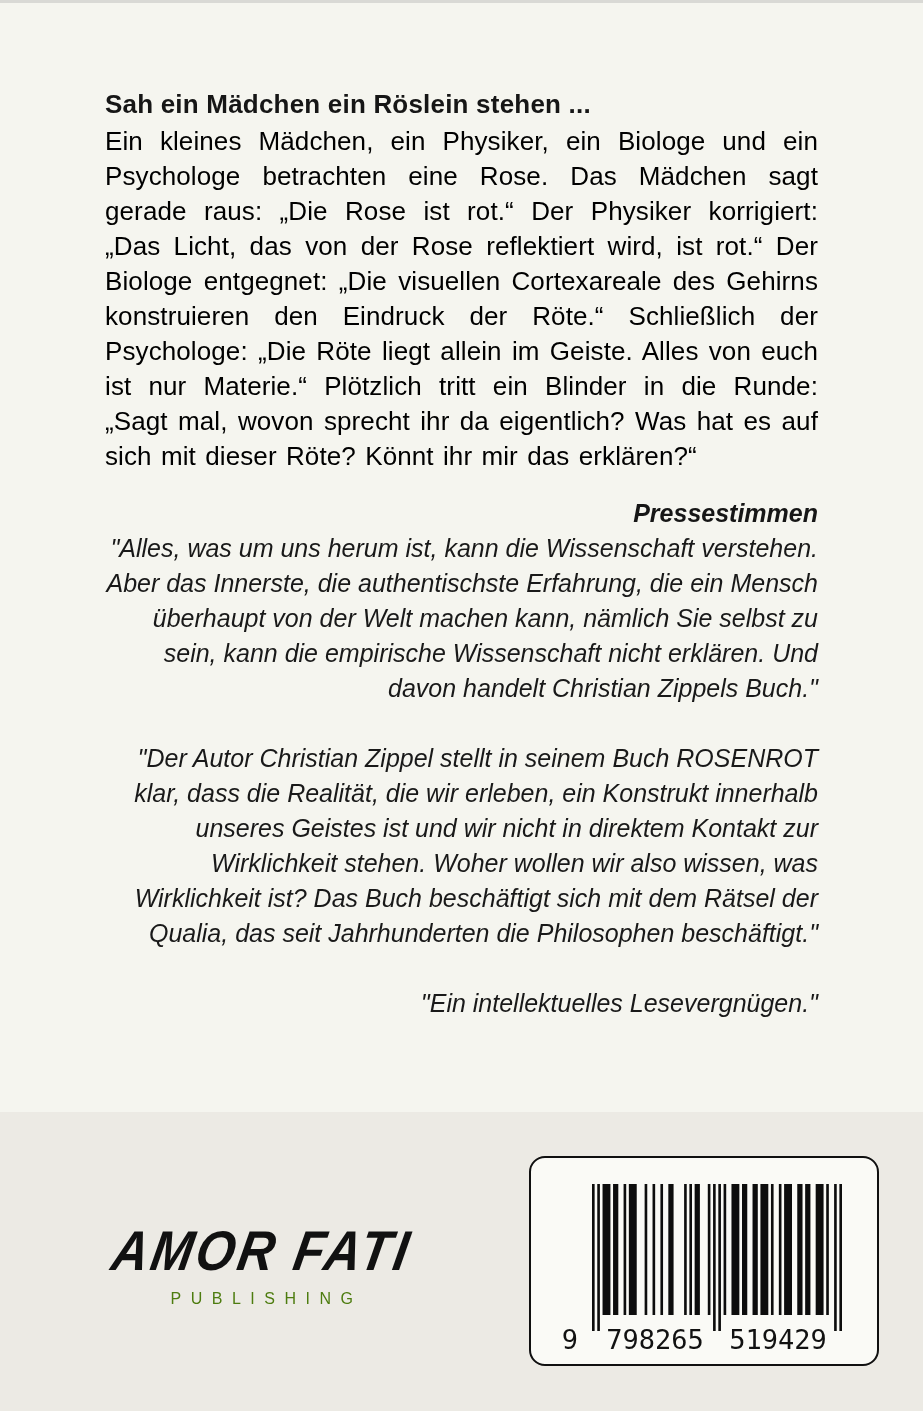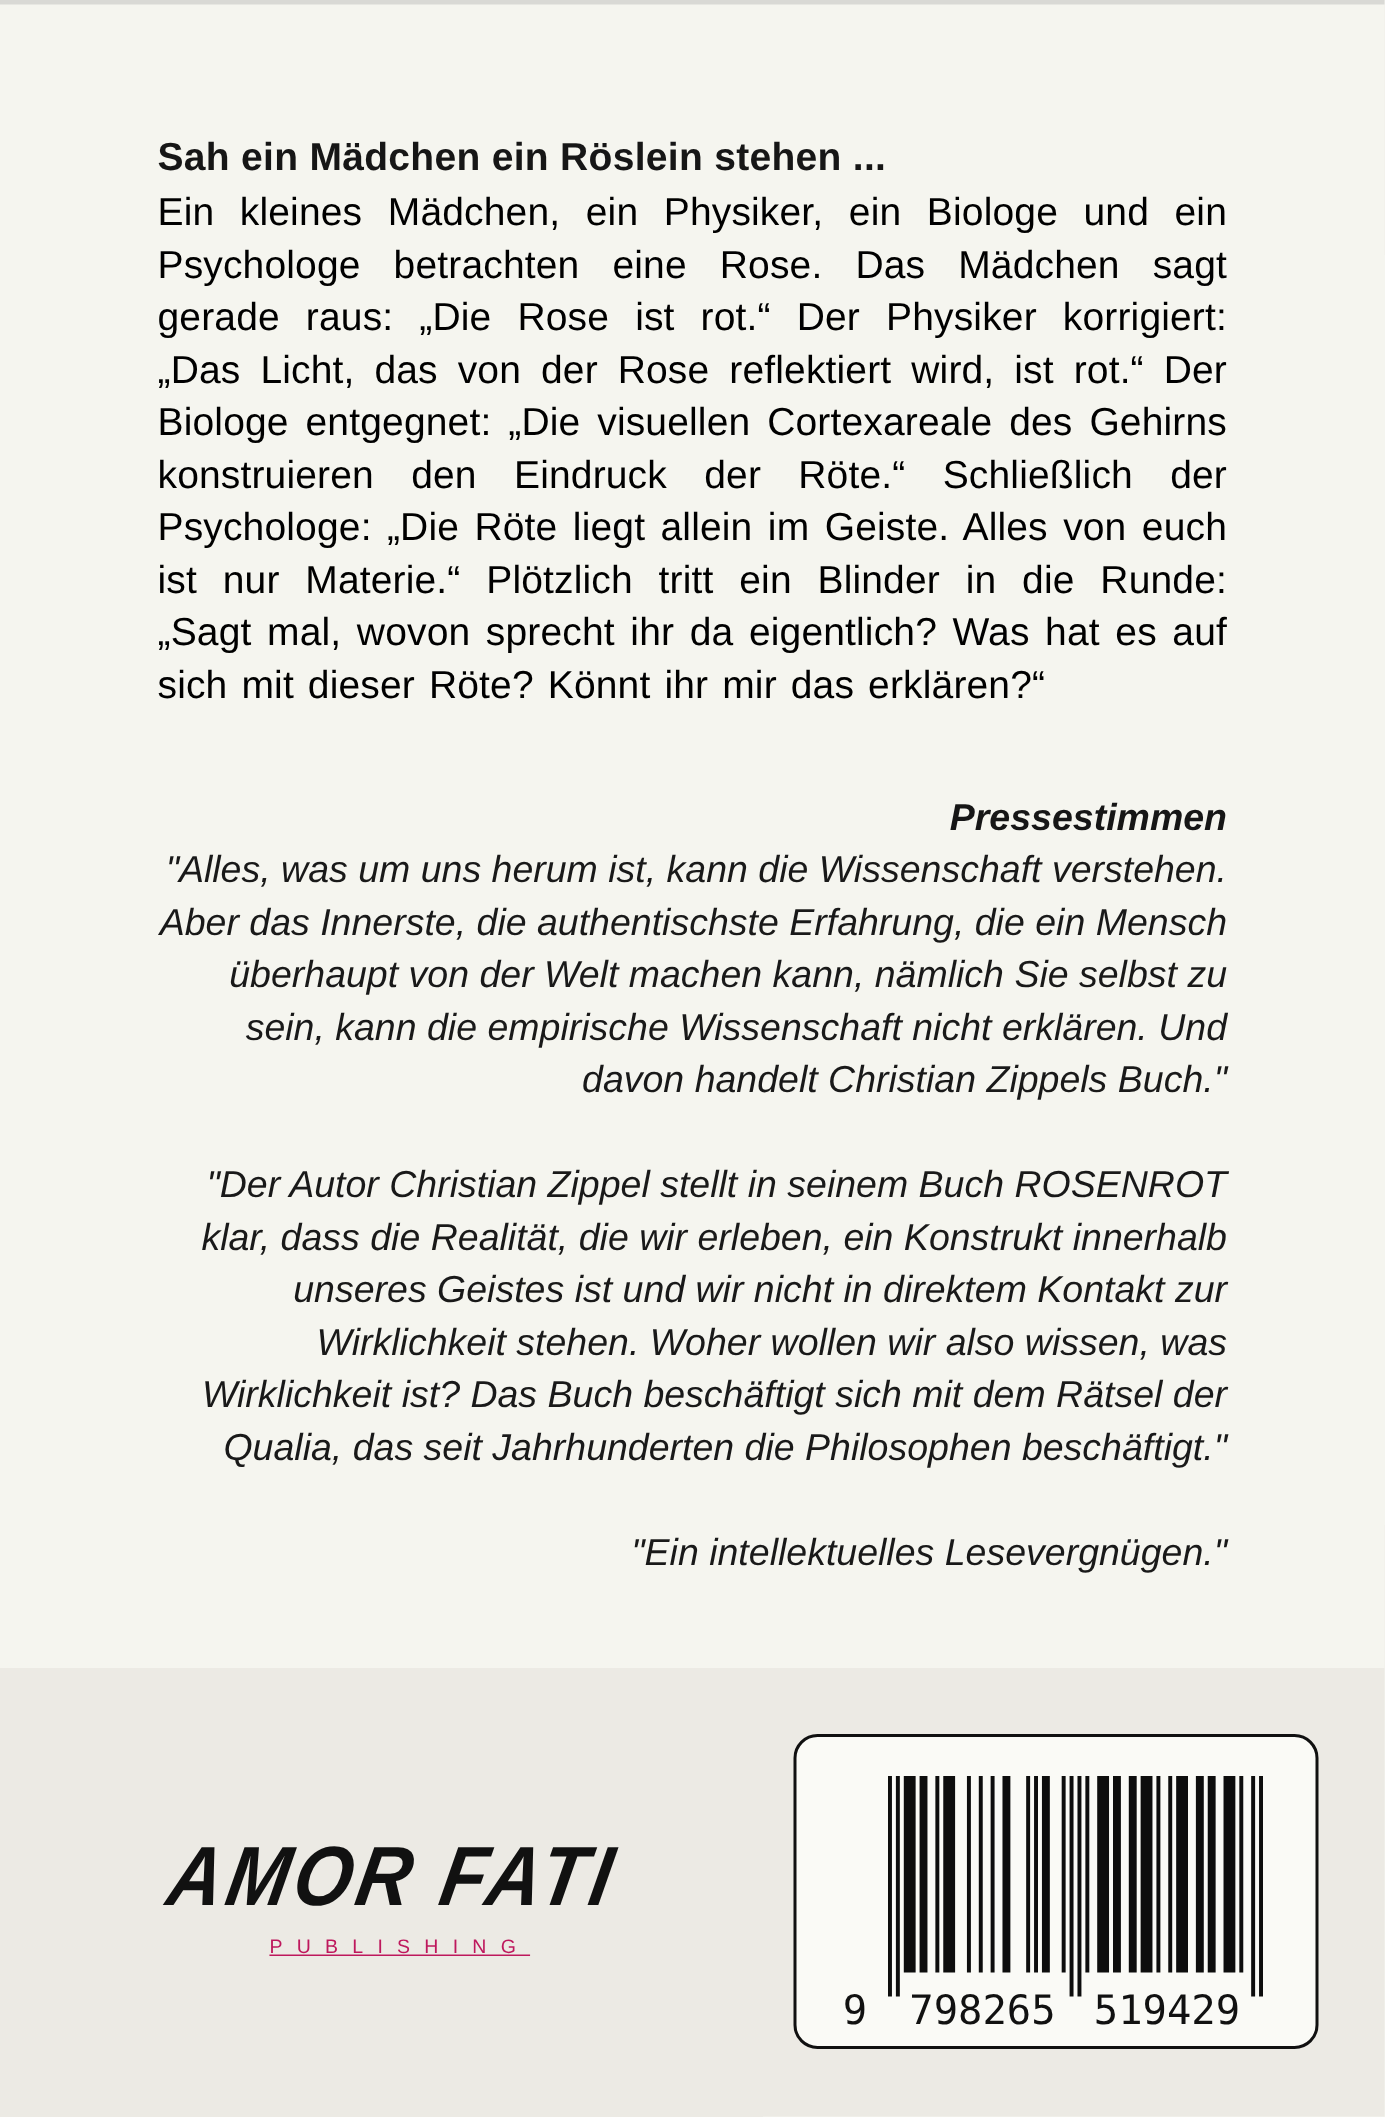"Pressestimmen" .press-heading { margin-top: 54px -> 22px }
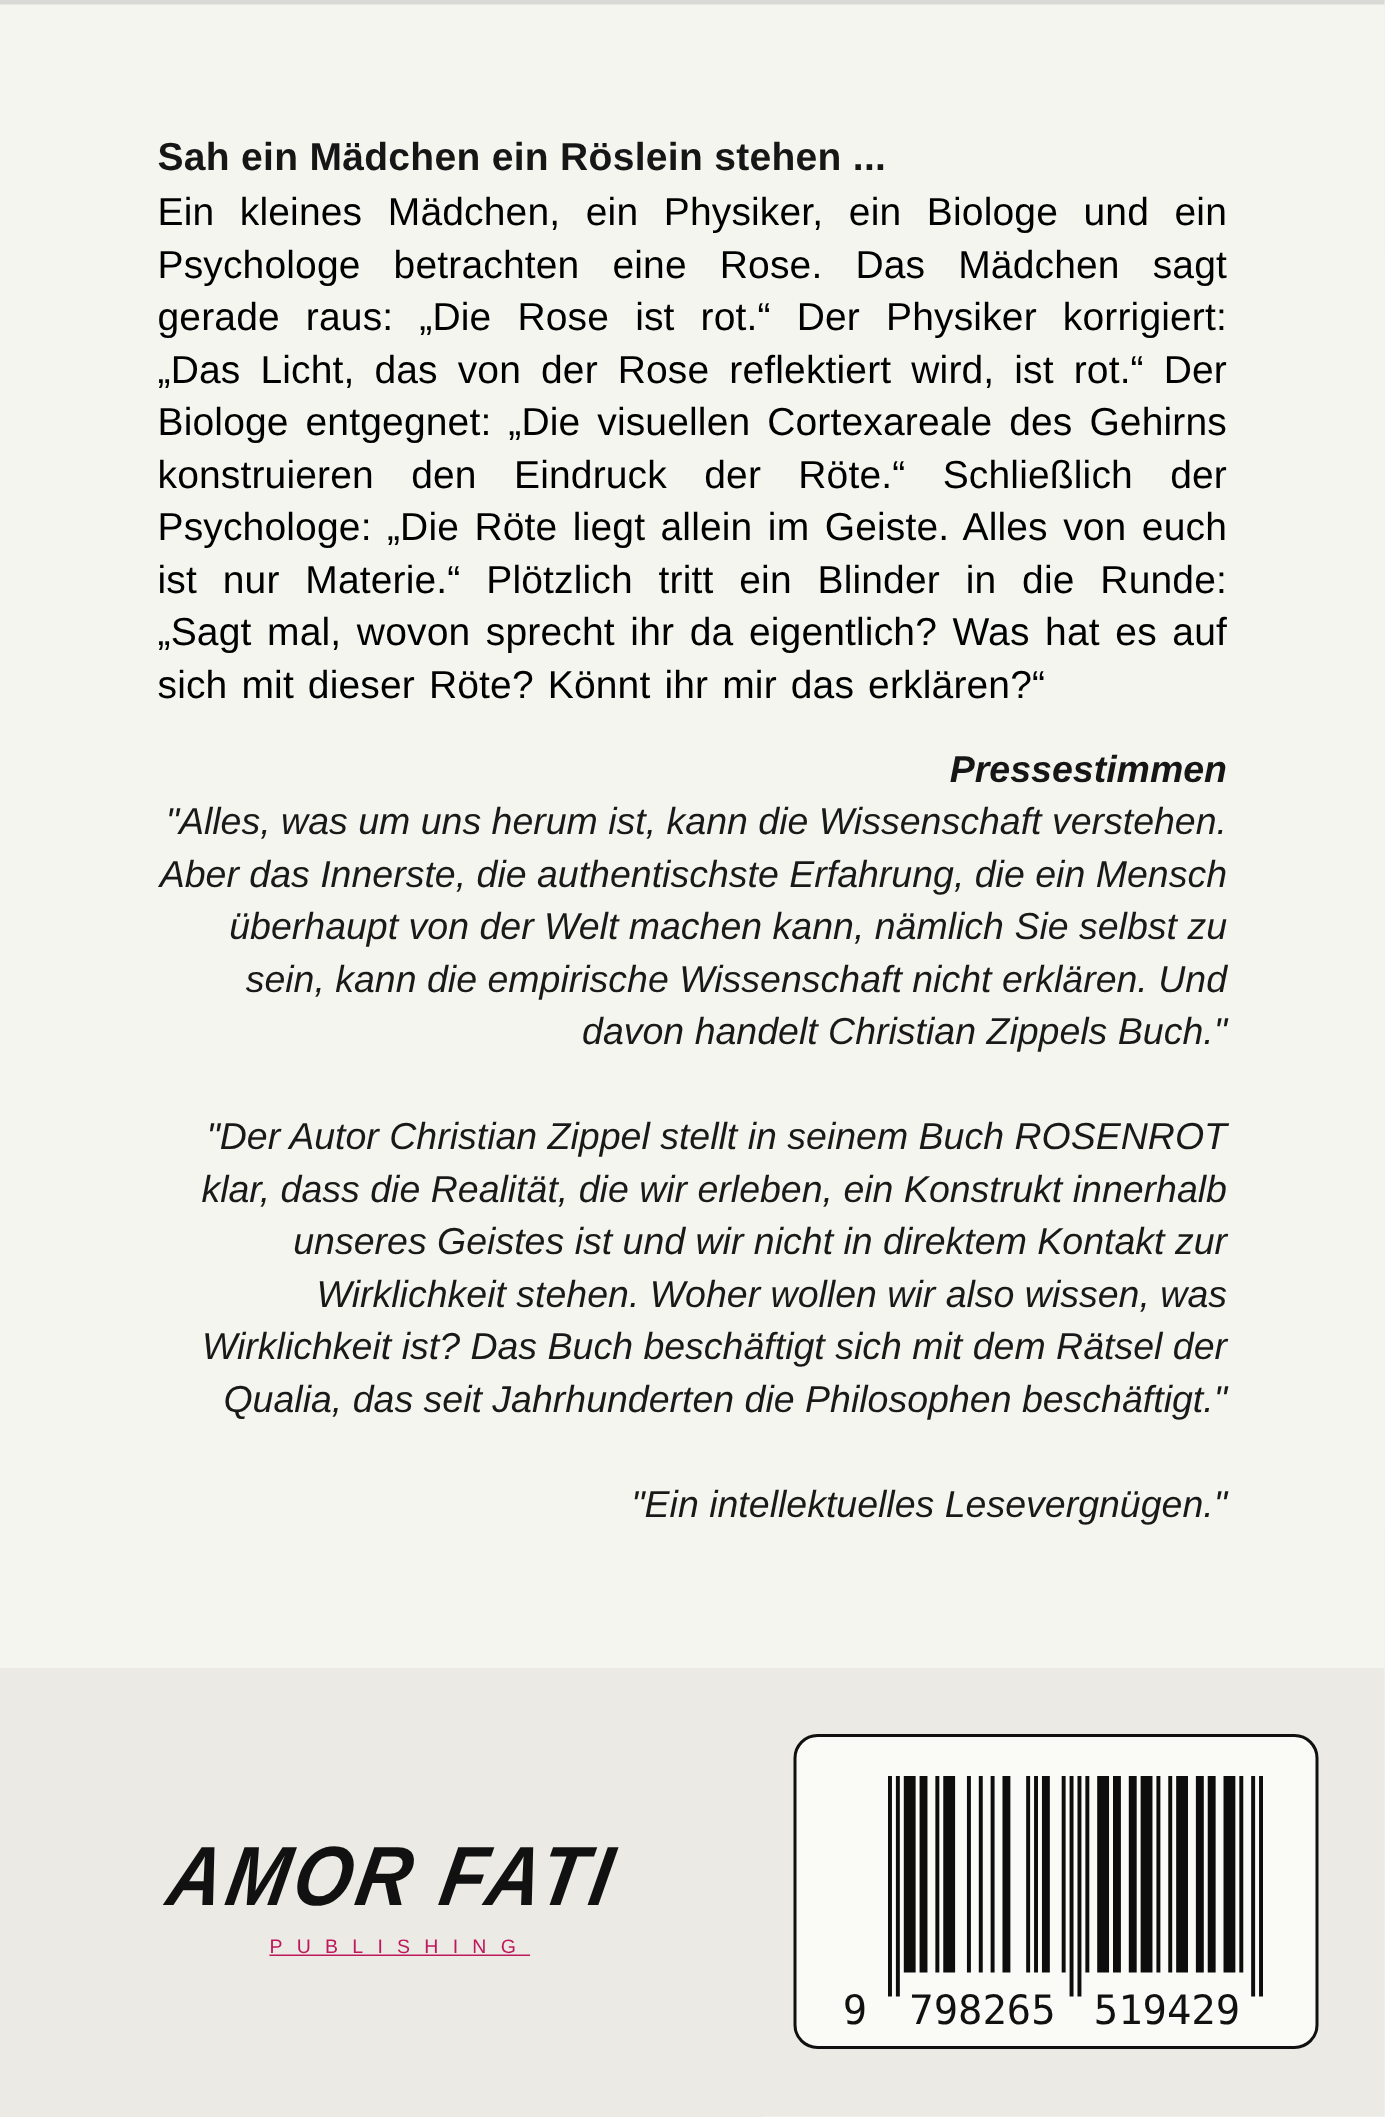"PUBLISHING" .publisher-subtitle { color: #be185d -> #4d7c0f; font-size: 13px -> 16px; text-decoration: underline -> none }
